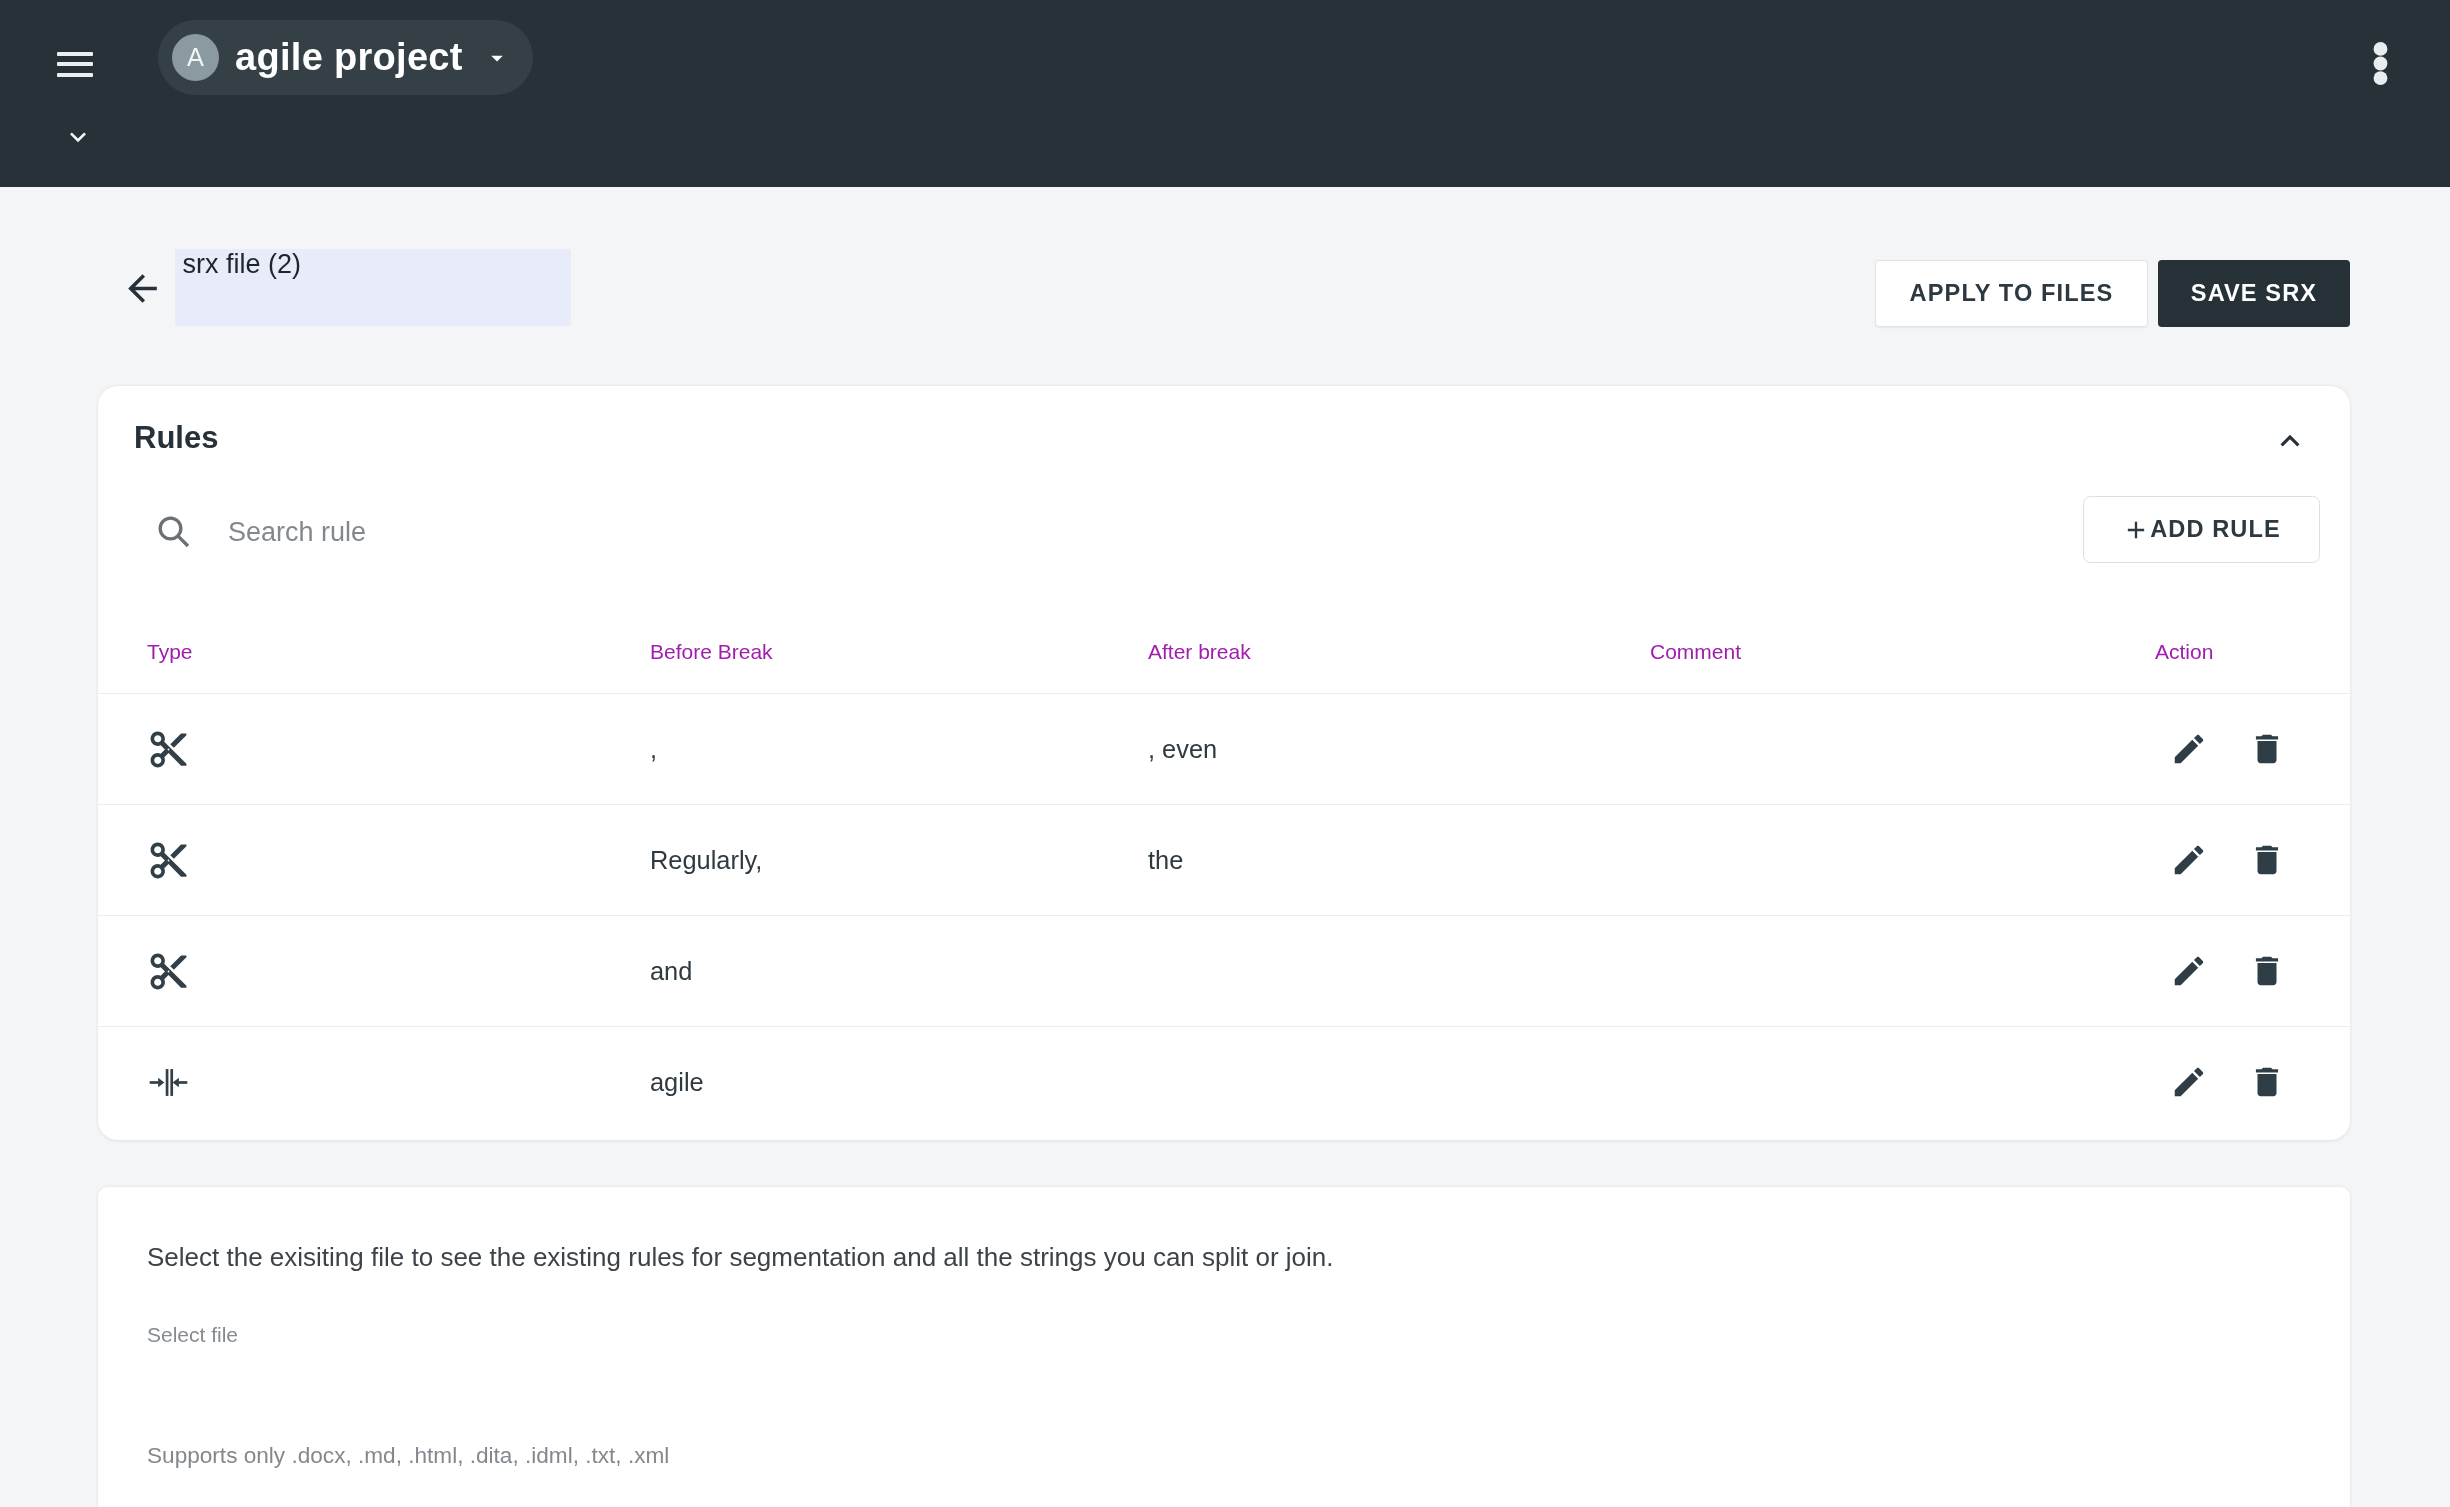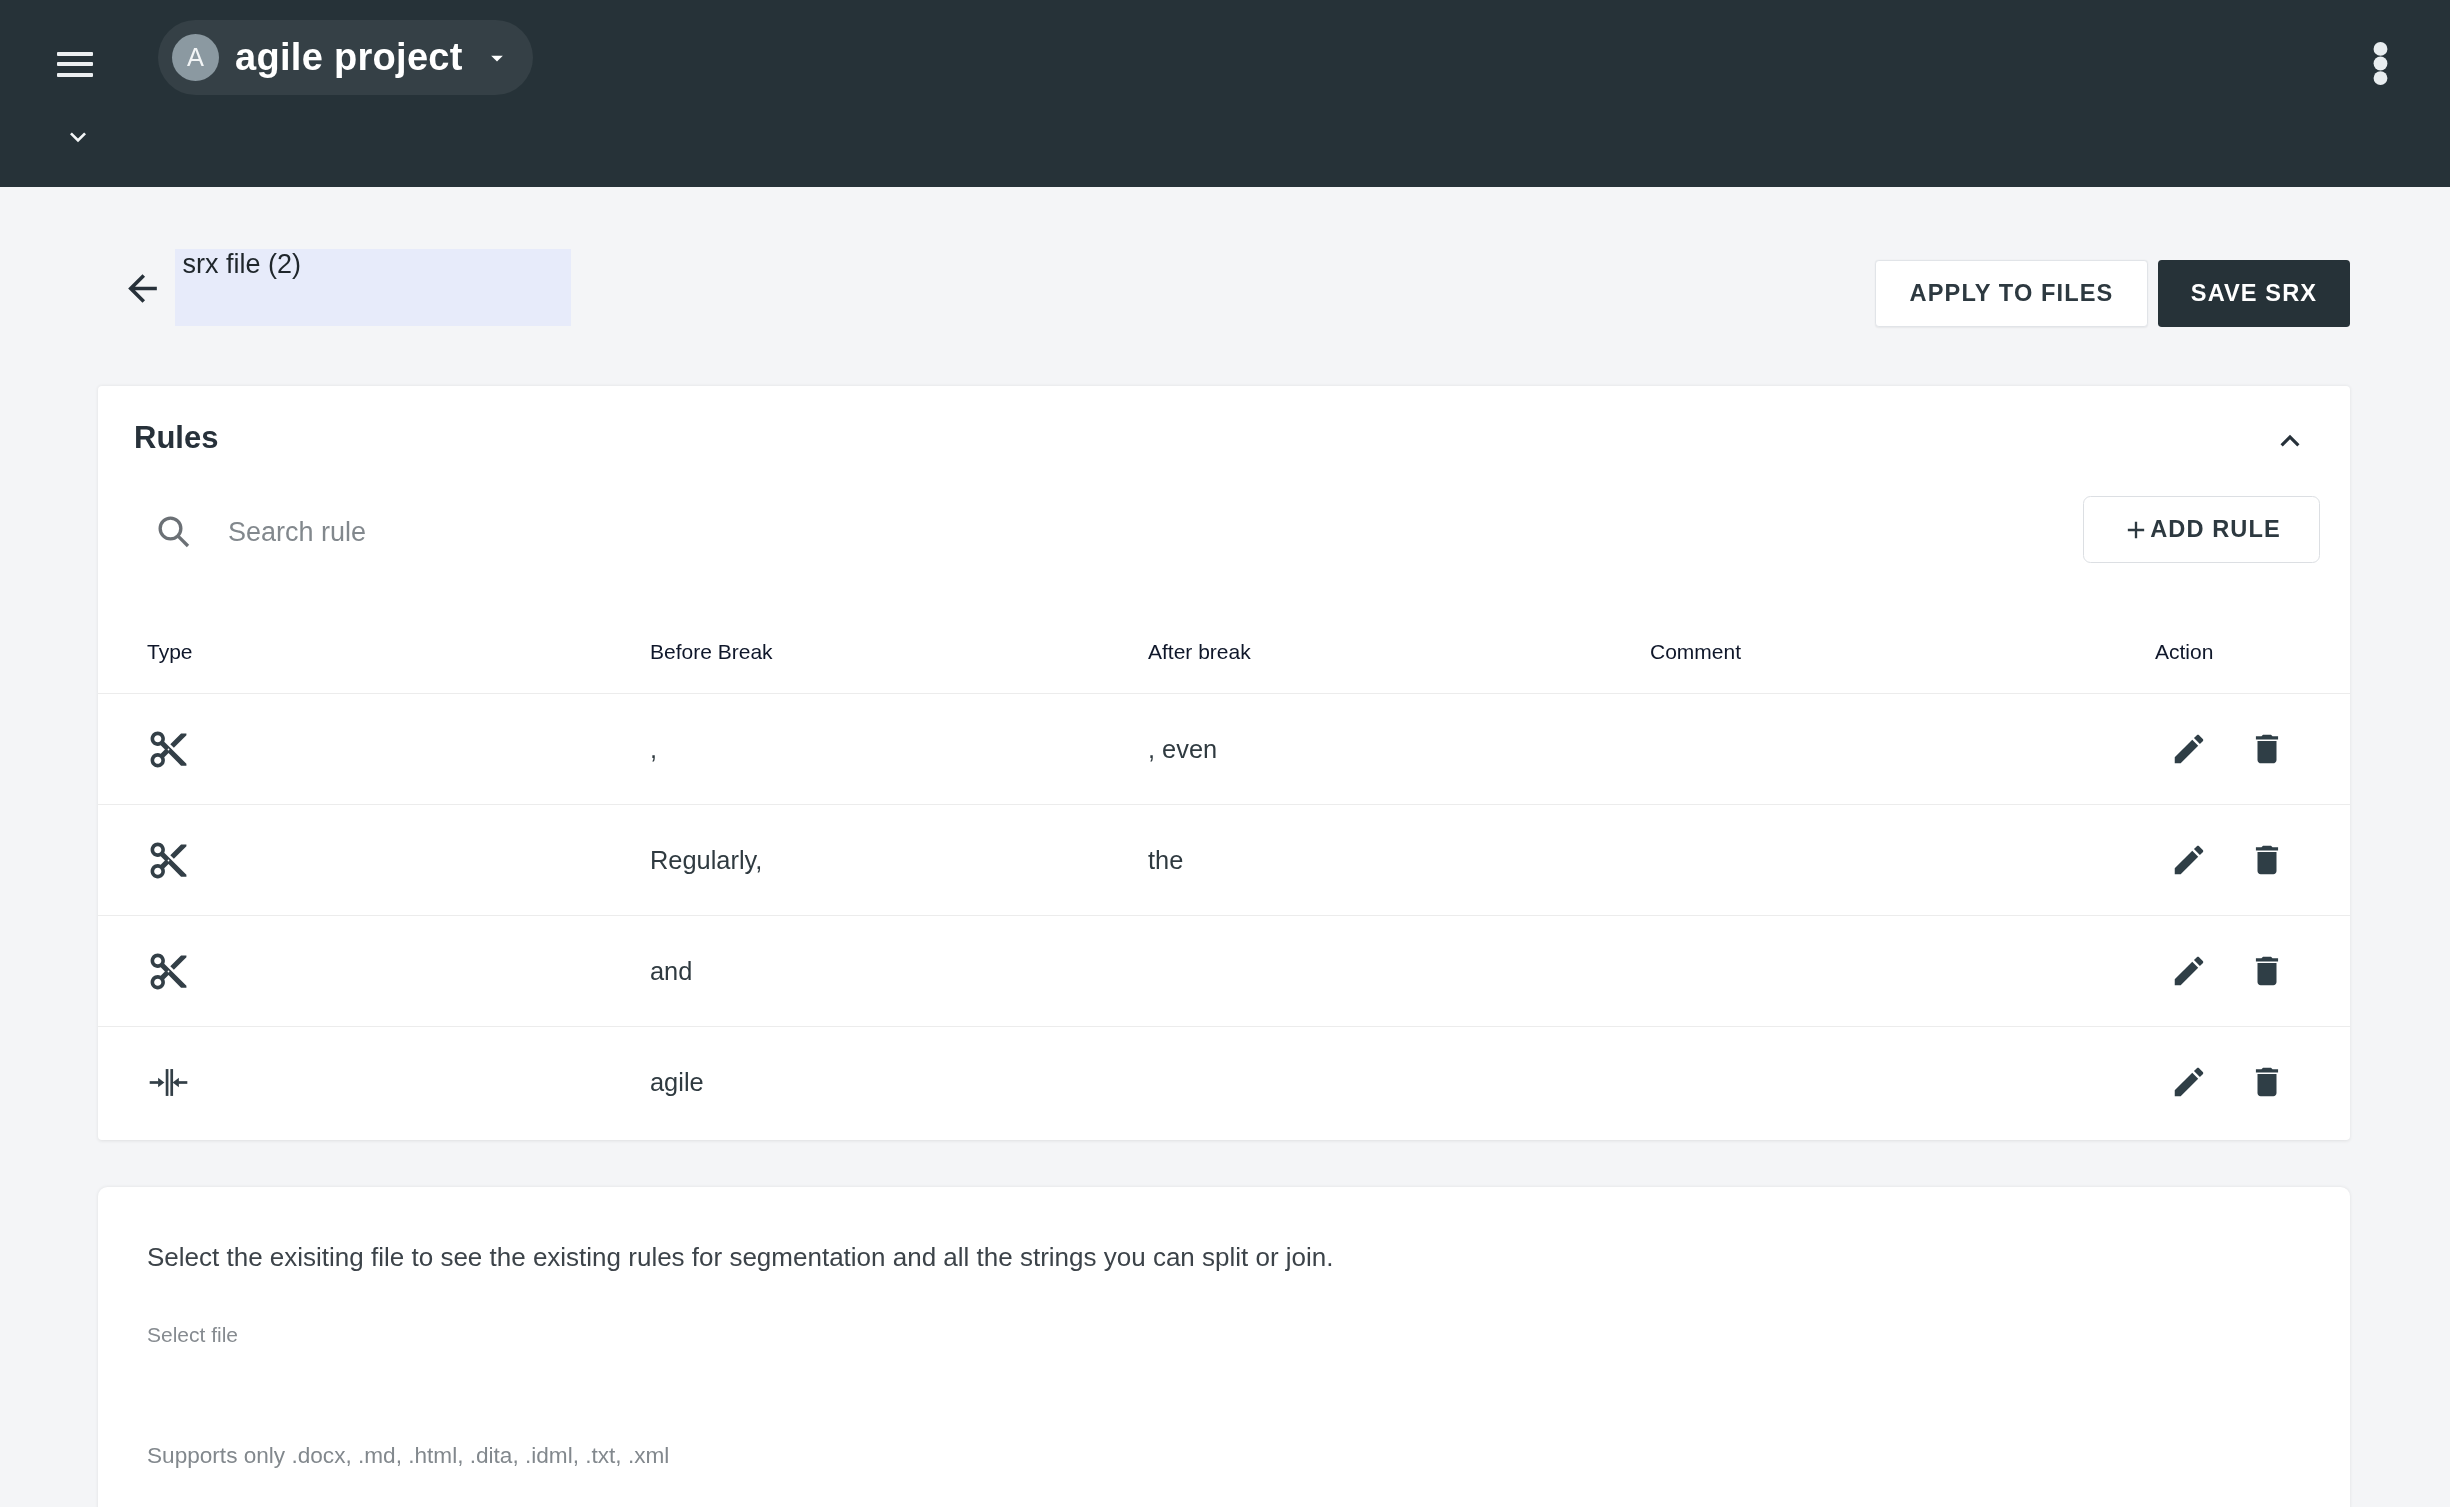"Rules" .card { border-radius: 4px -> 20px }
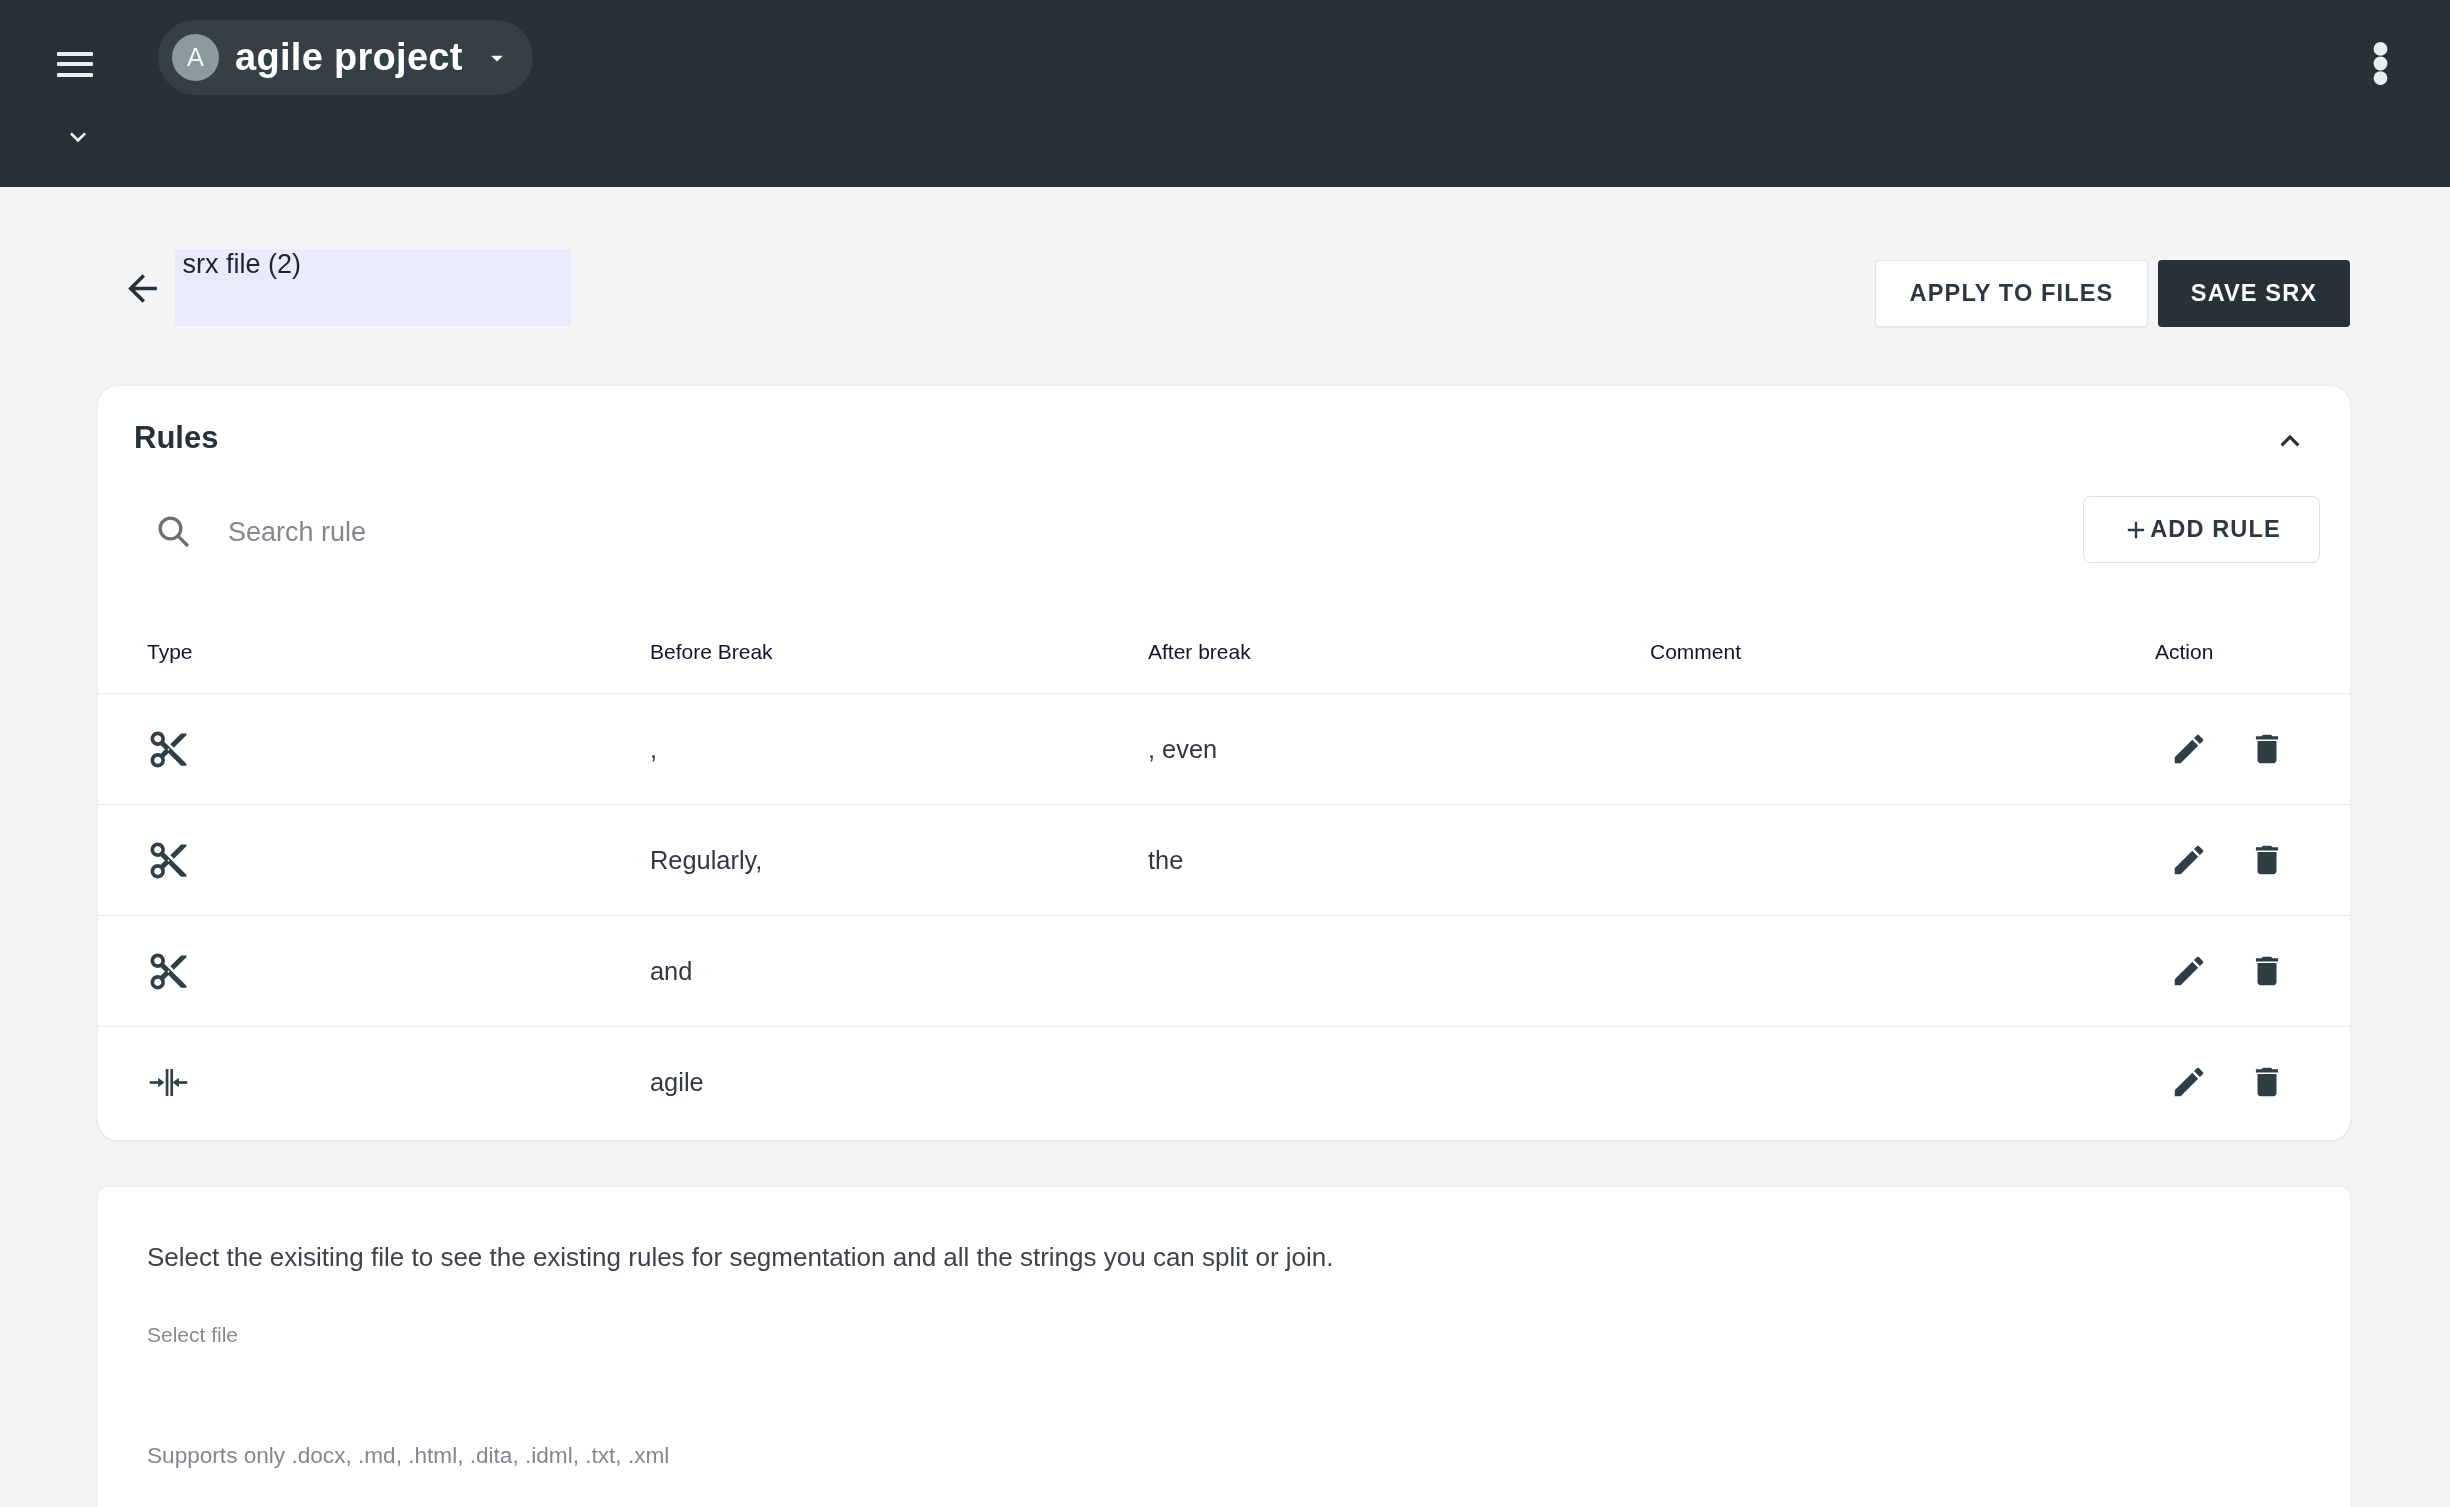"Type" .trow.head { color: #0f172a -> #a21caf }
